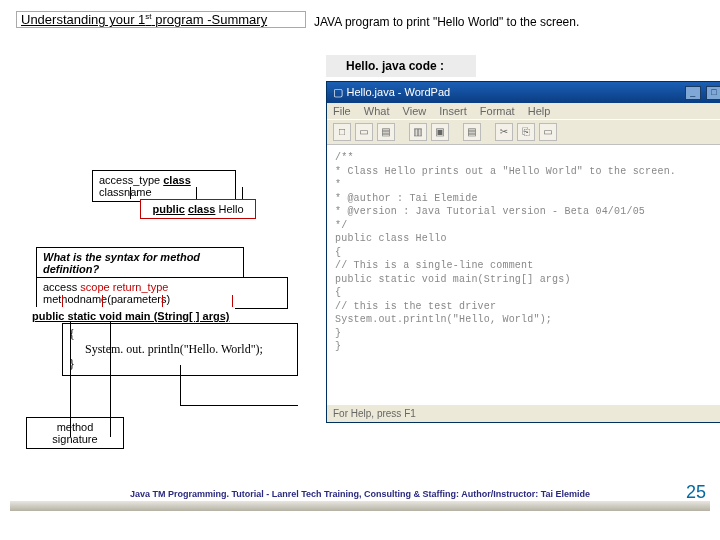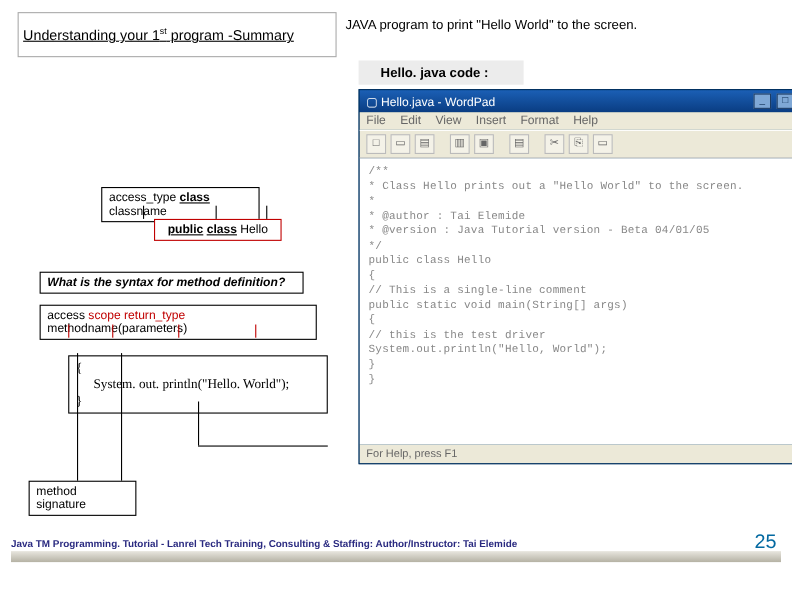"Understanding your 1st program -Summary" .title-box { padding: 12px 4px -> 0 4px }
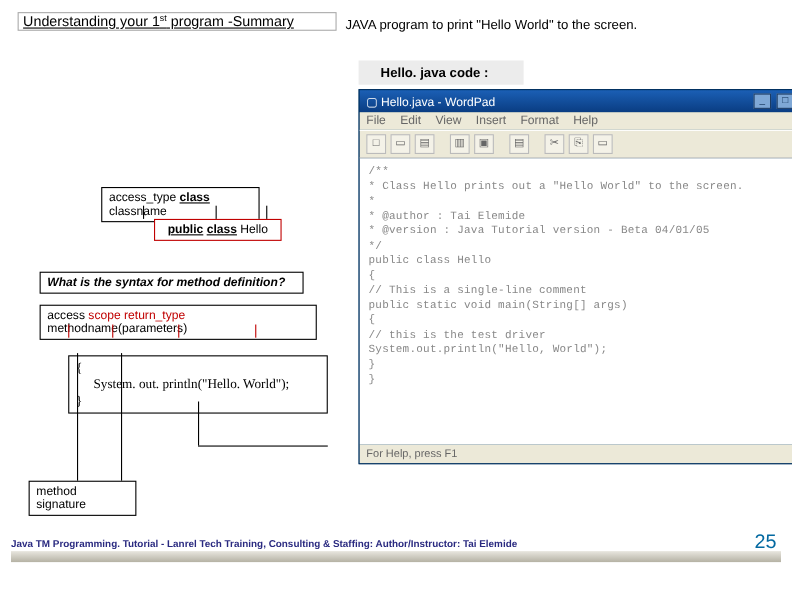"Edit" span { text: Edit -> What }
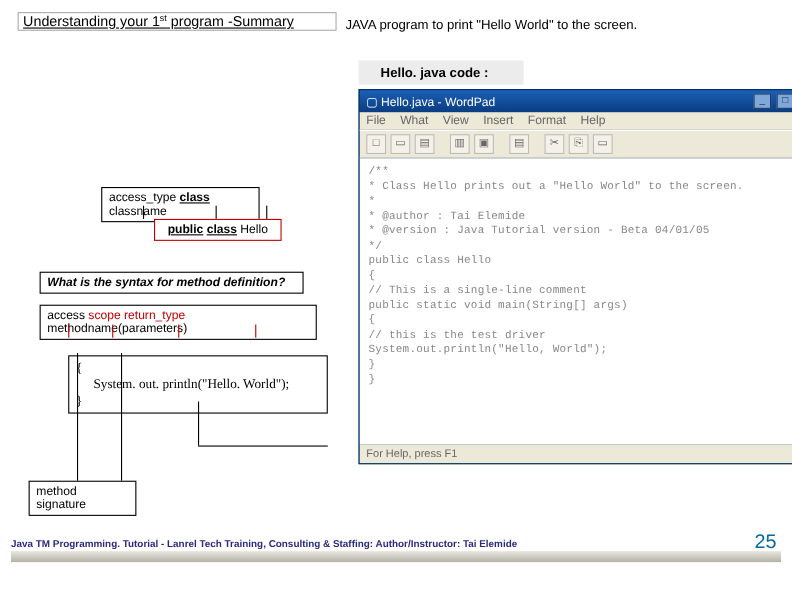"What is the syntax for" .ann-q { width: 240px -> 208px }
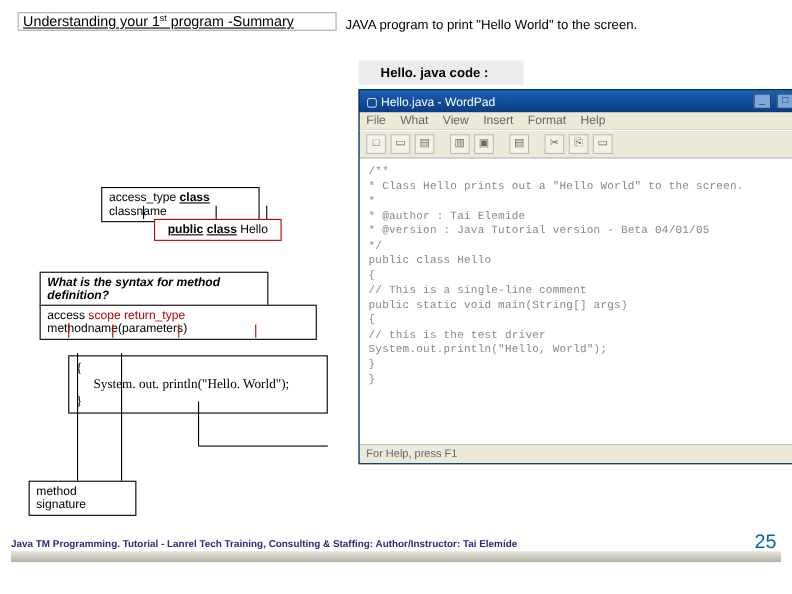"public static void main (String[" div.ann { html: none -> <div> <span>public static void main (String[ ] args)</span> </div> }
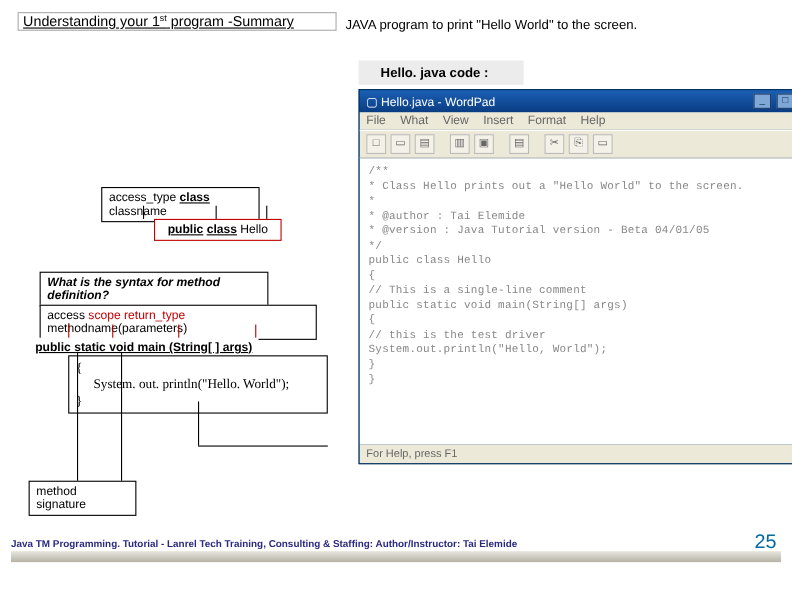"method signature" .ann-methodsig { text-align: none -> center; top: 432px -> 412px }
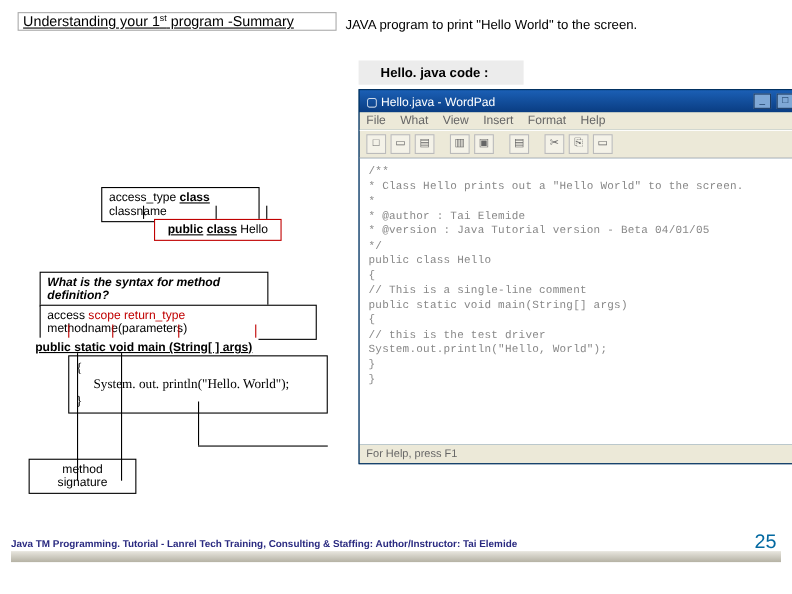"Java TM Programming. Tutorial -" .footer-text { text-align: left -> center }
